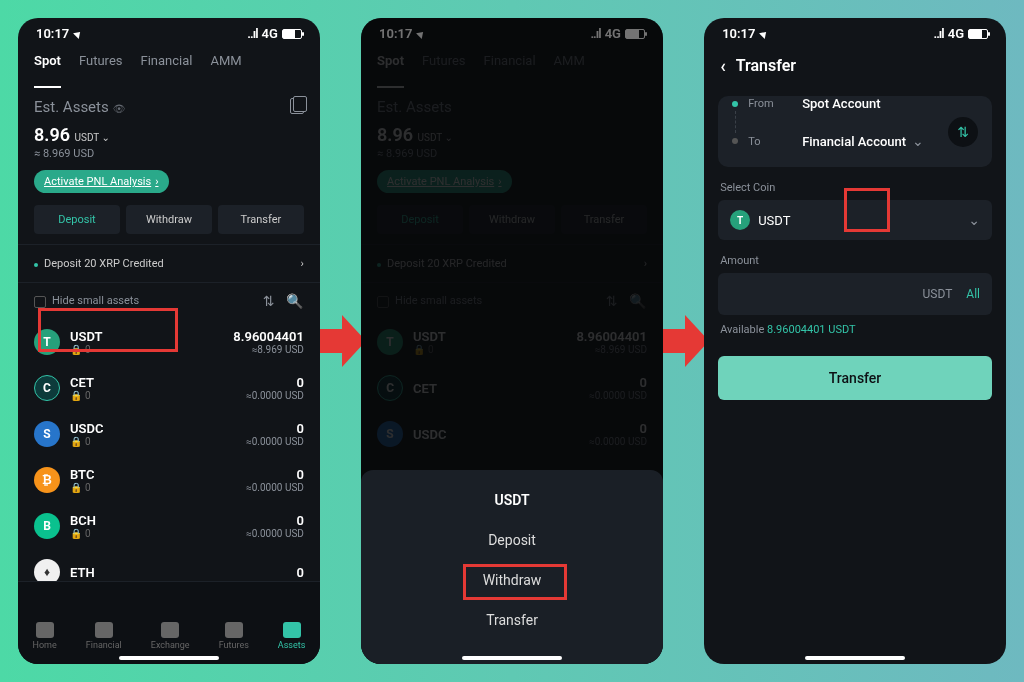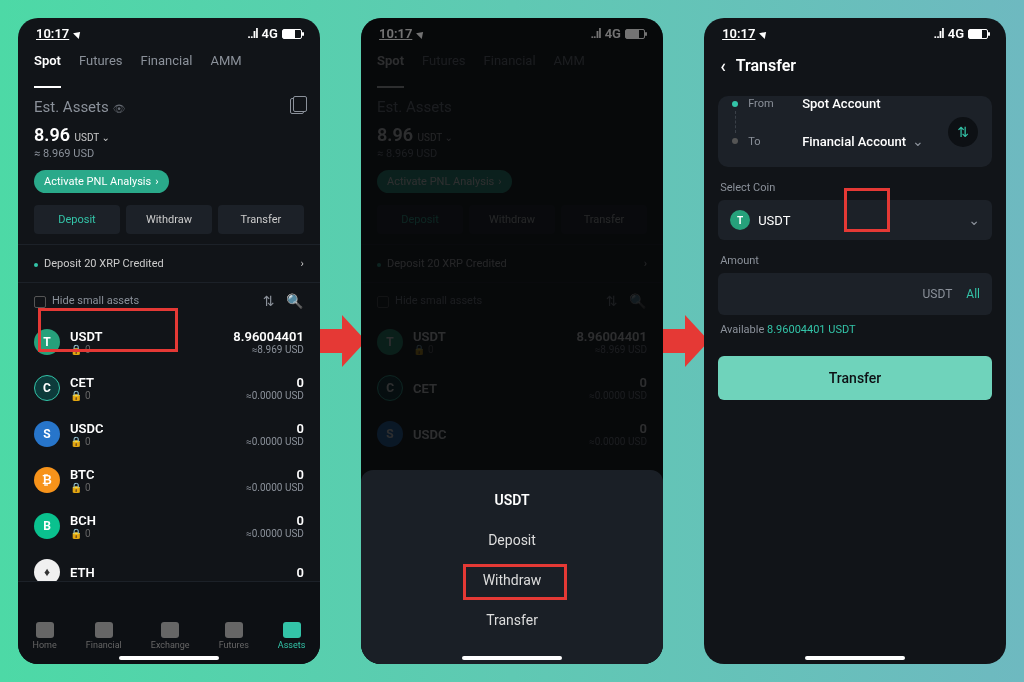"10:17" .status-left { text-decoration: underline -> none }
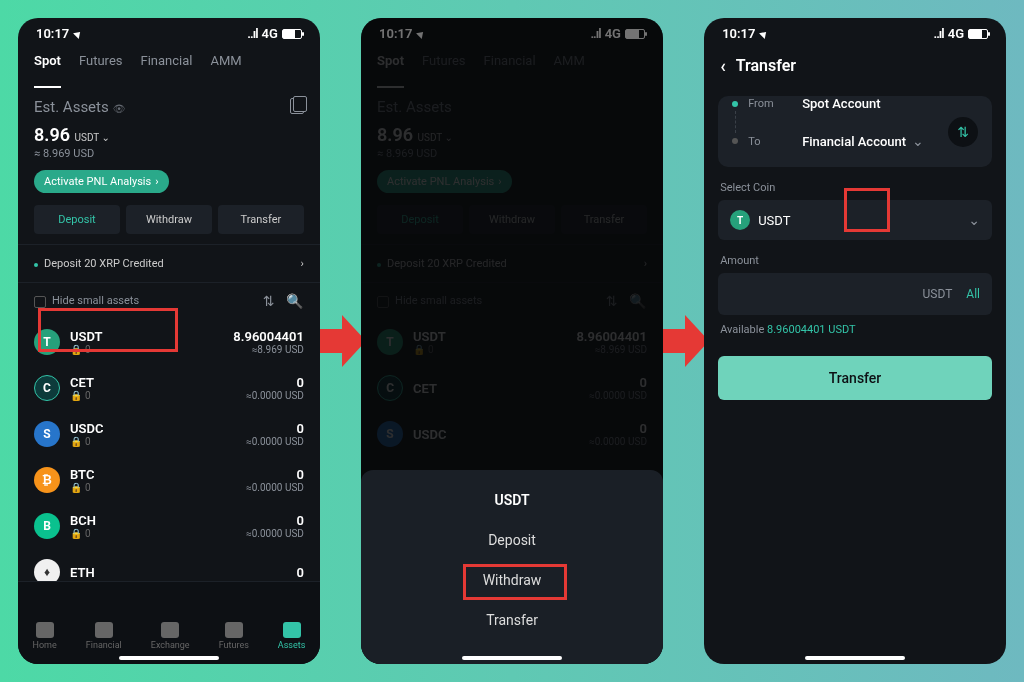"Activate PNL Analysis" .pnl-badge { text-decoration: none -> underline }
